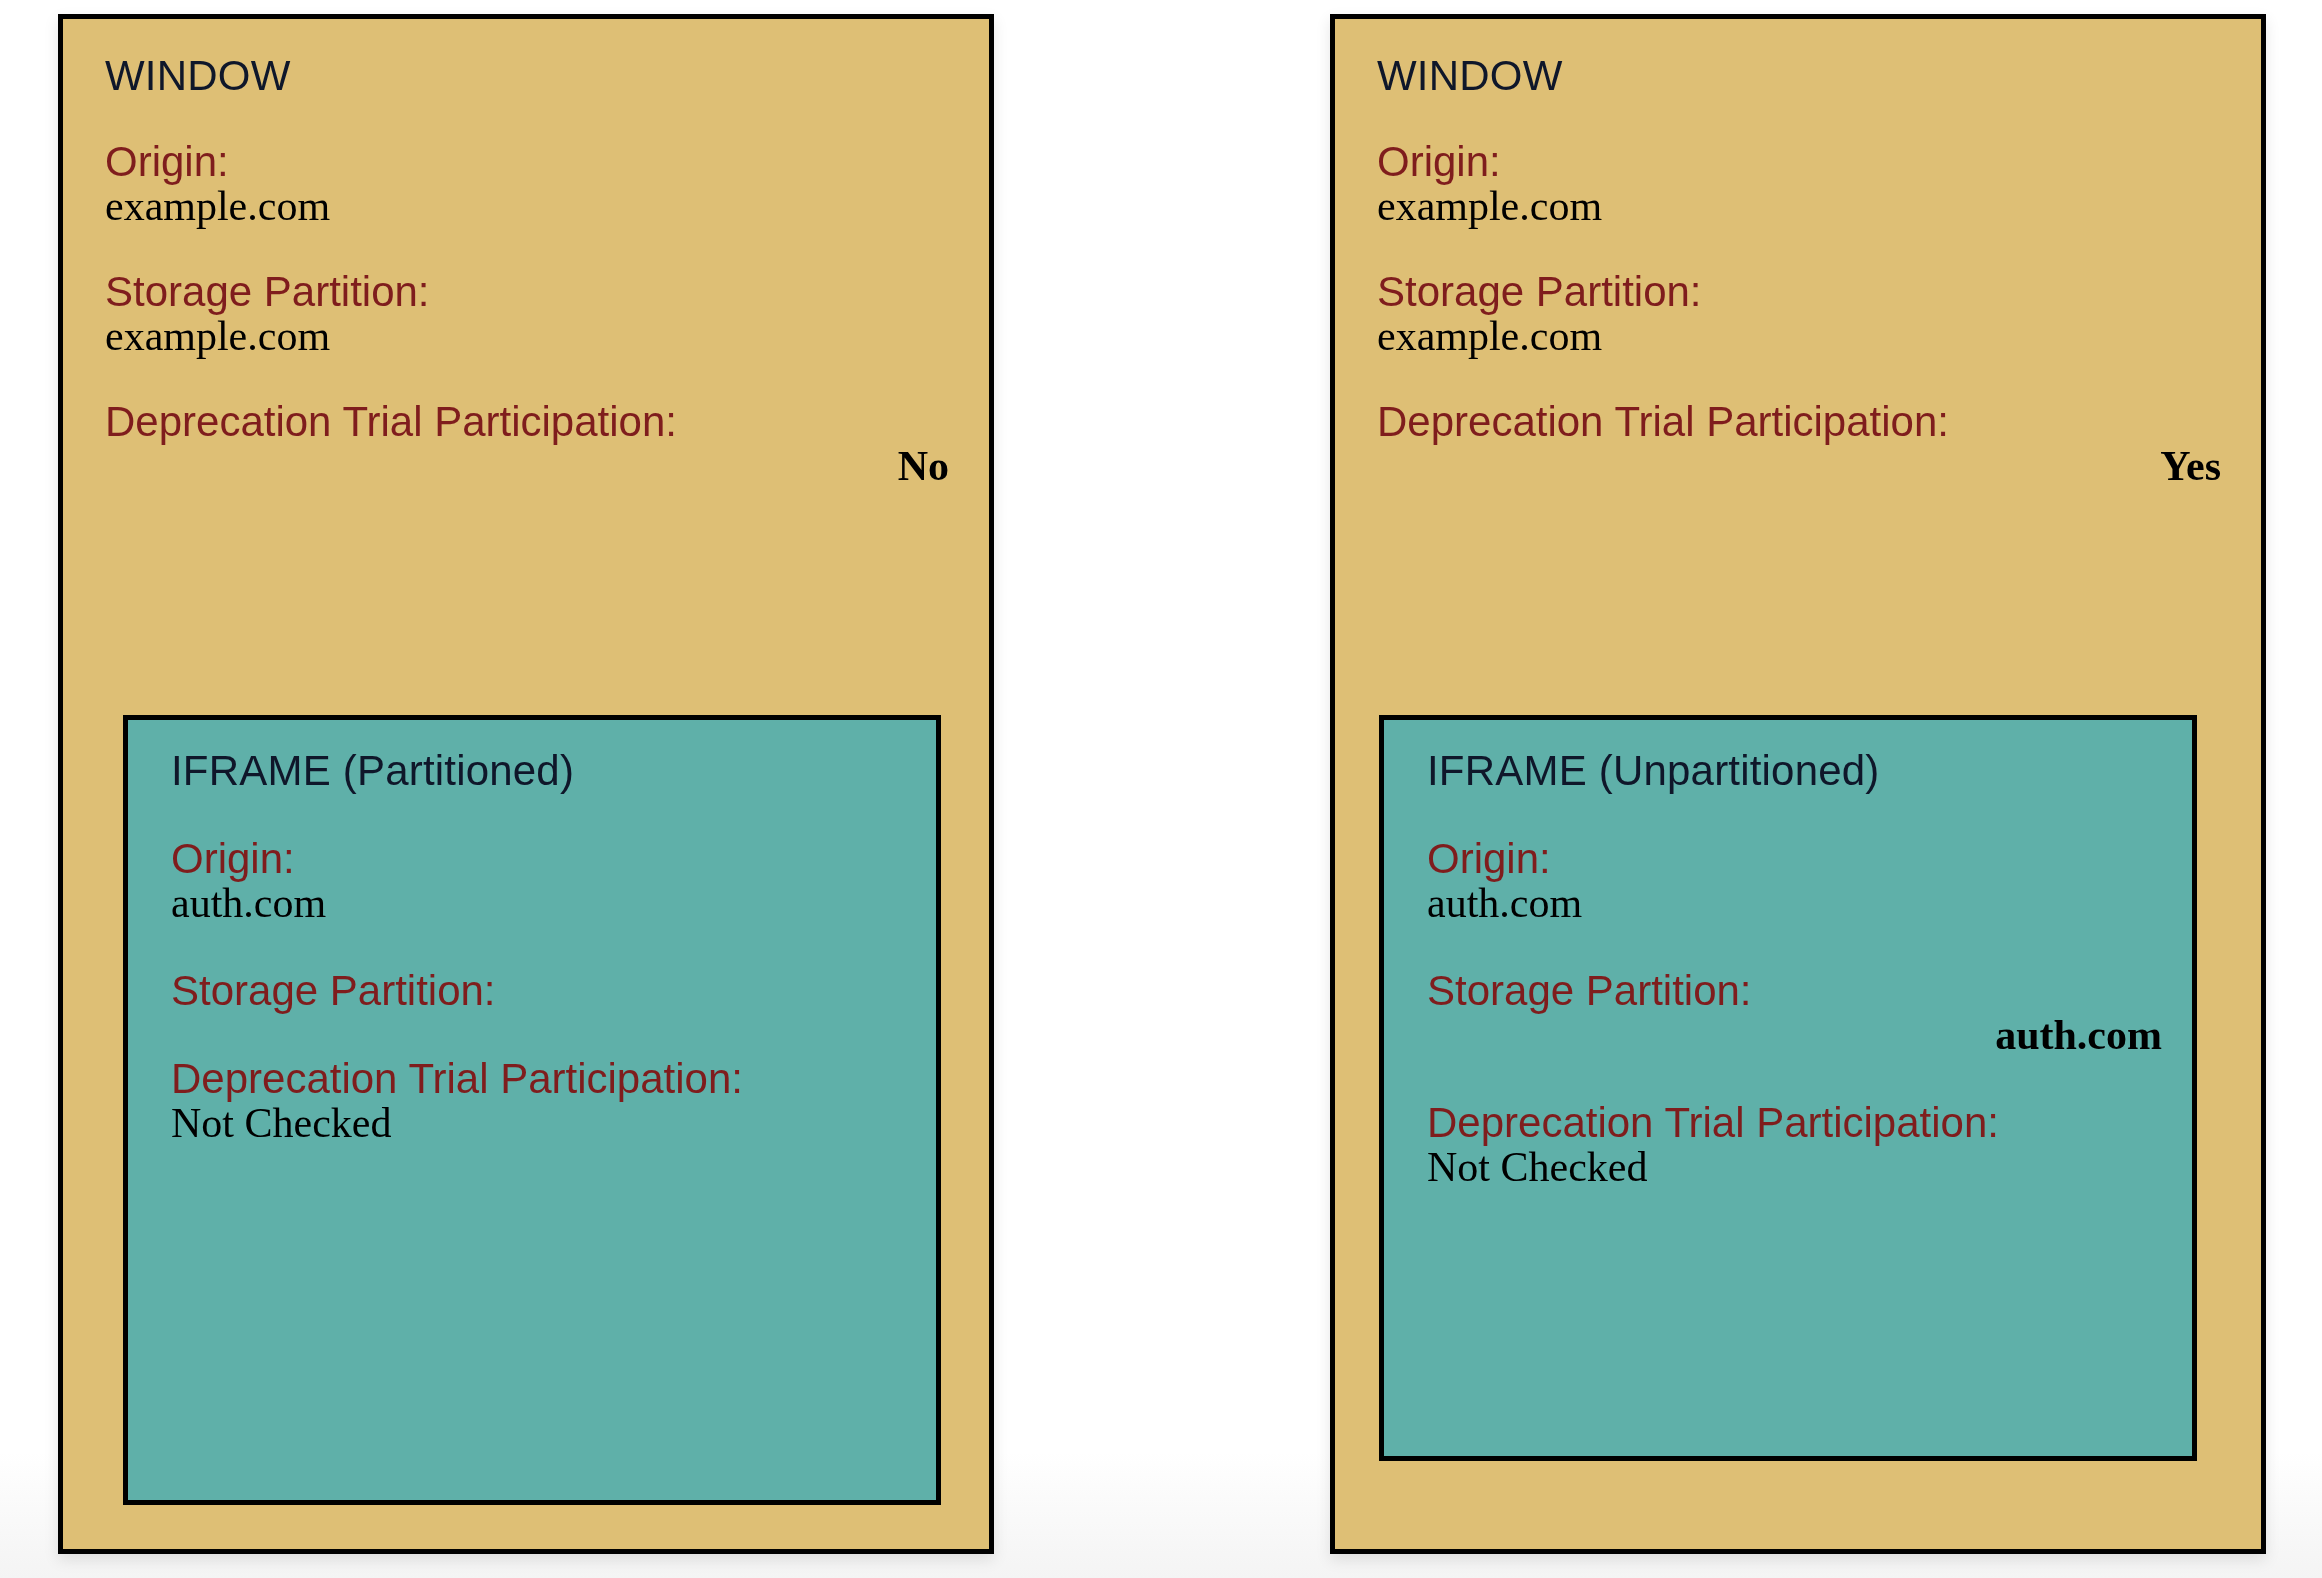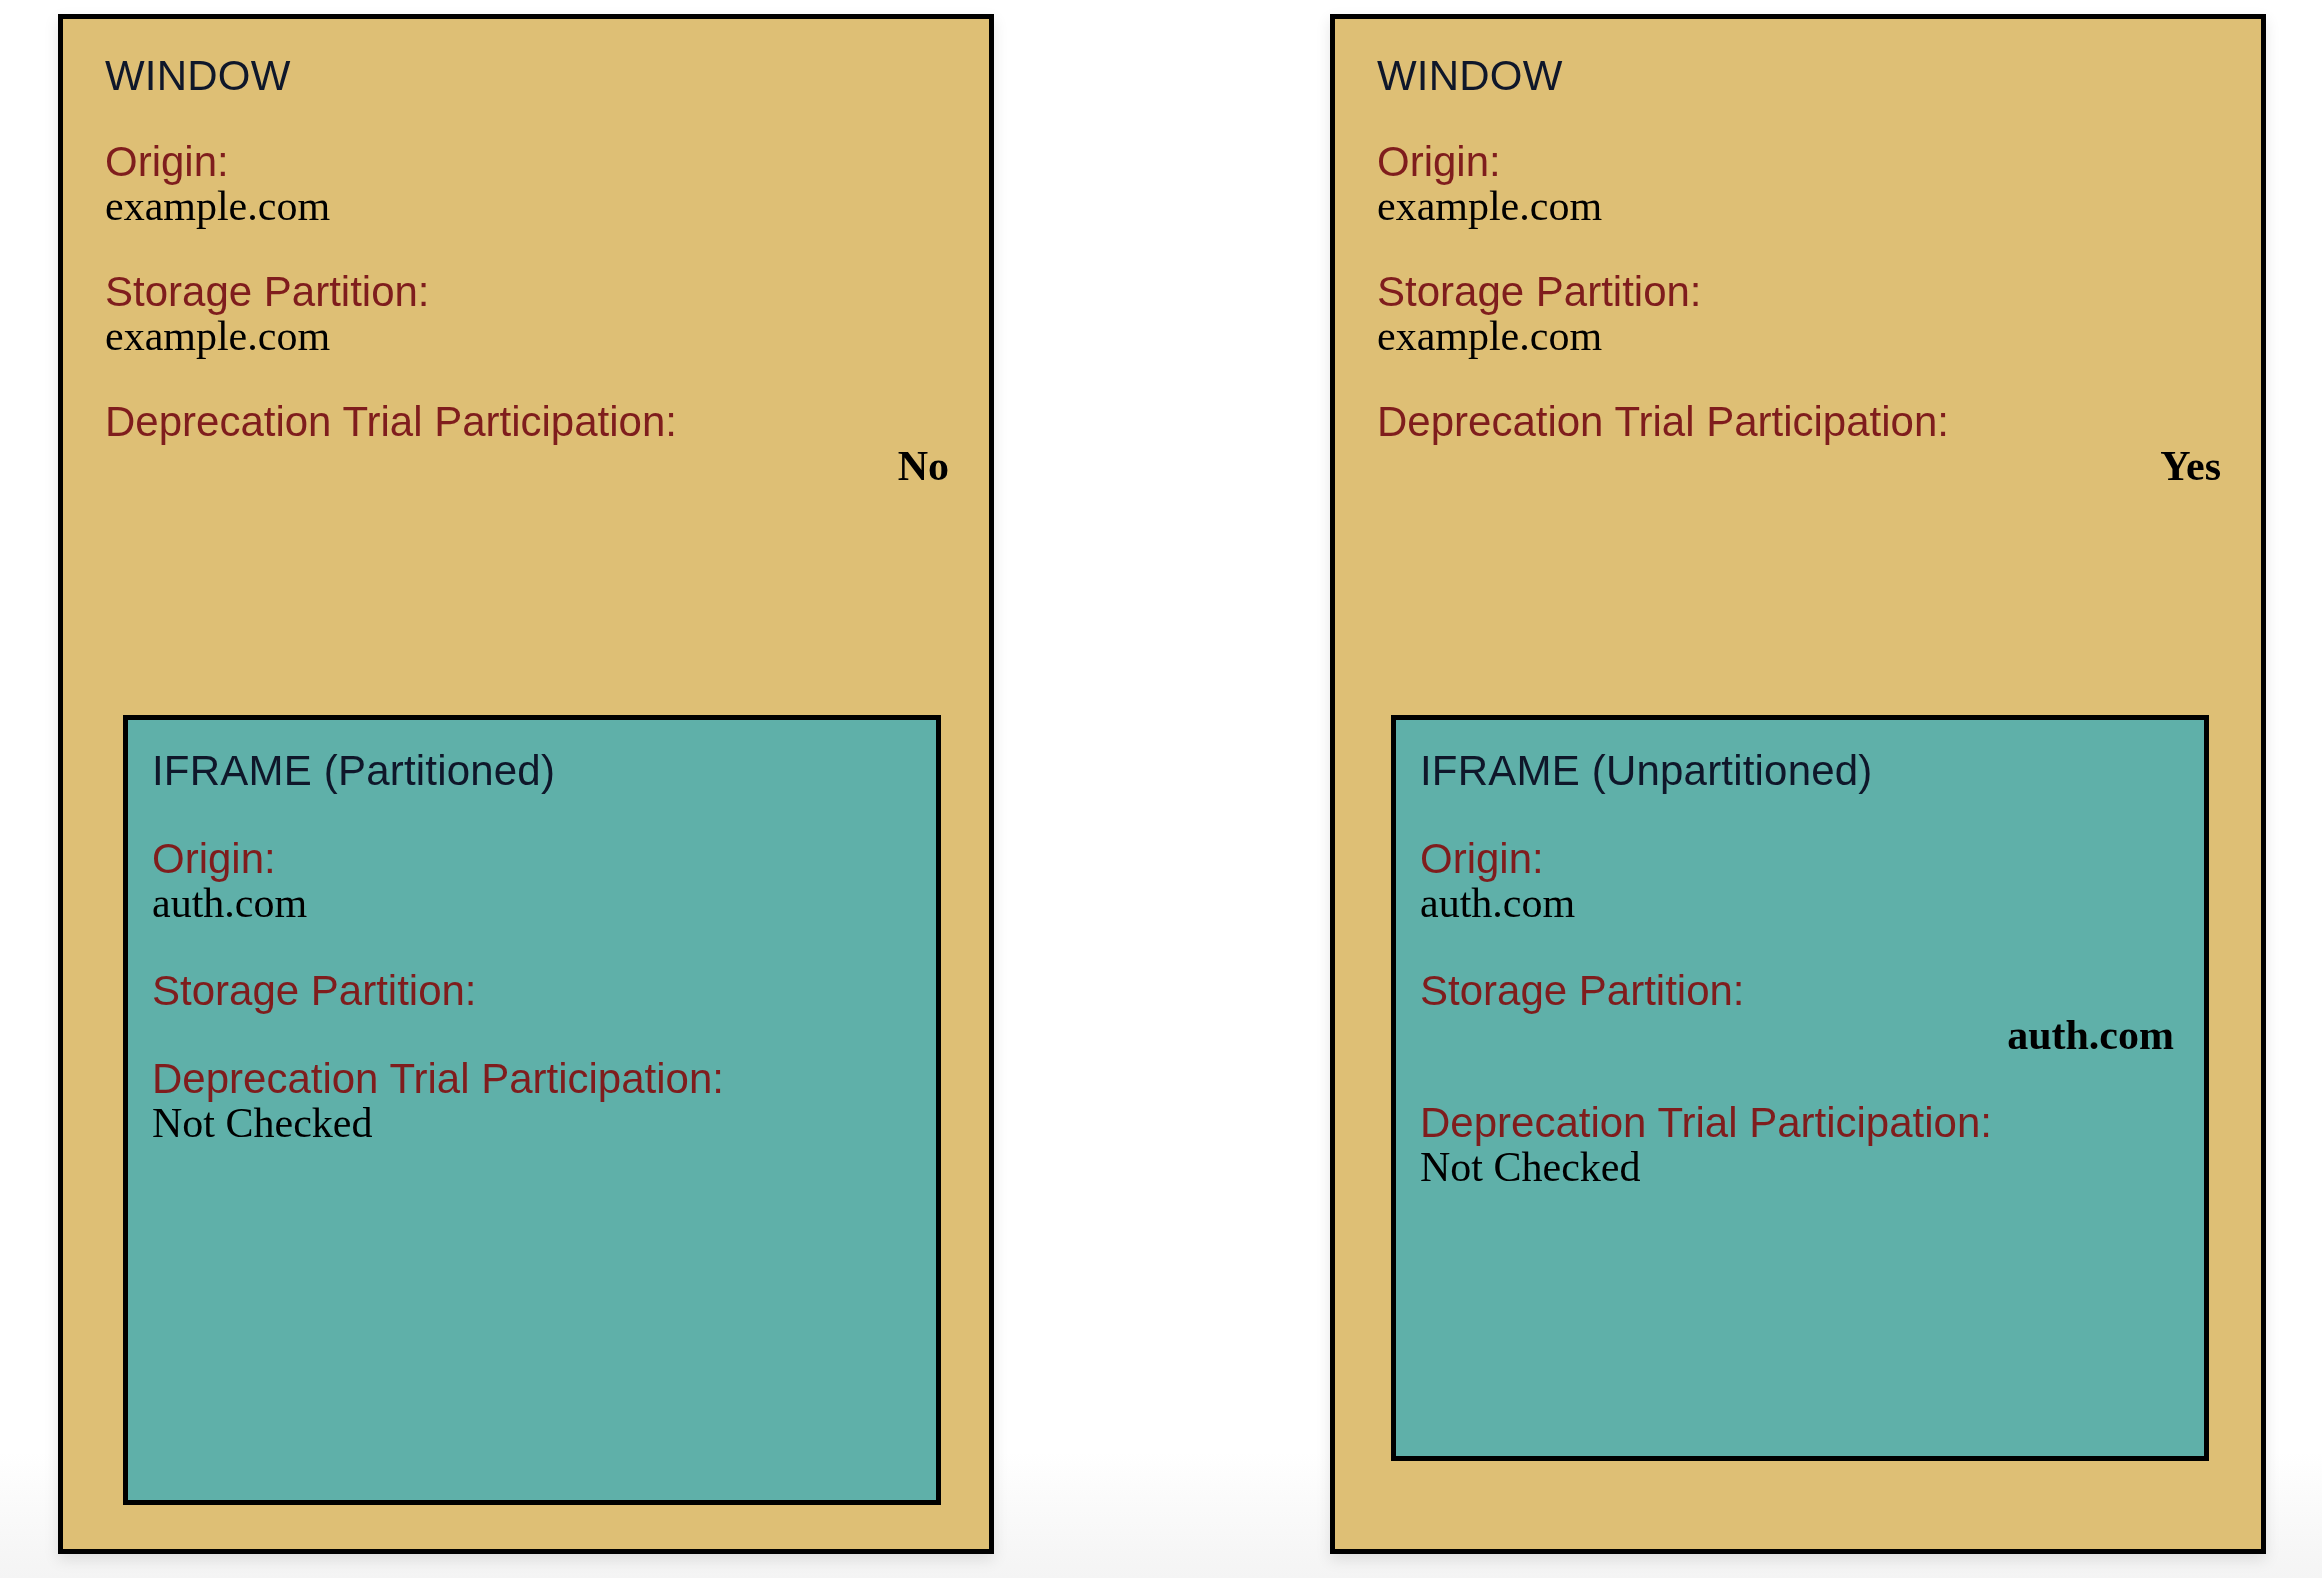"IFRAME (Partitioned)" .iframe-inner { padding: 30px 30px 0 24px -> 30px 30px 0 43px }
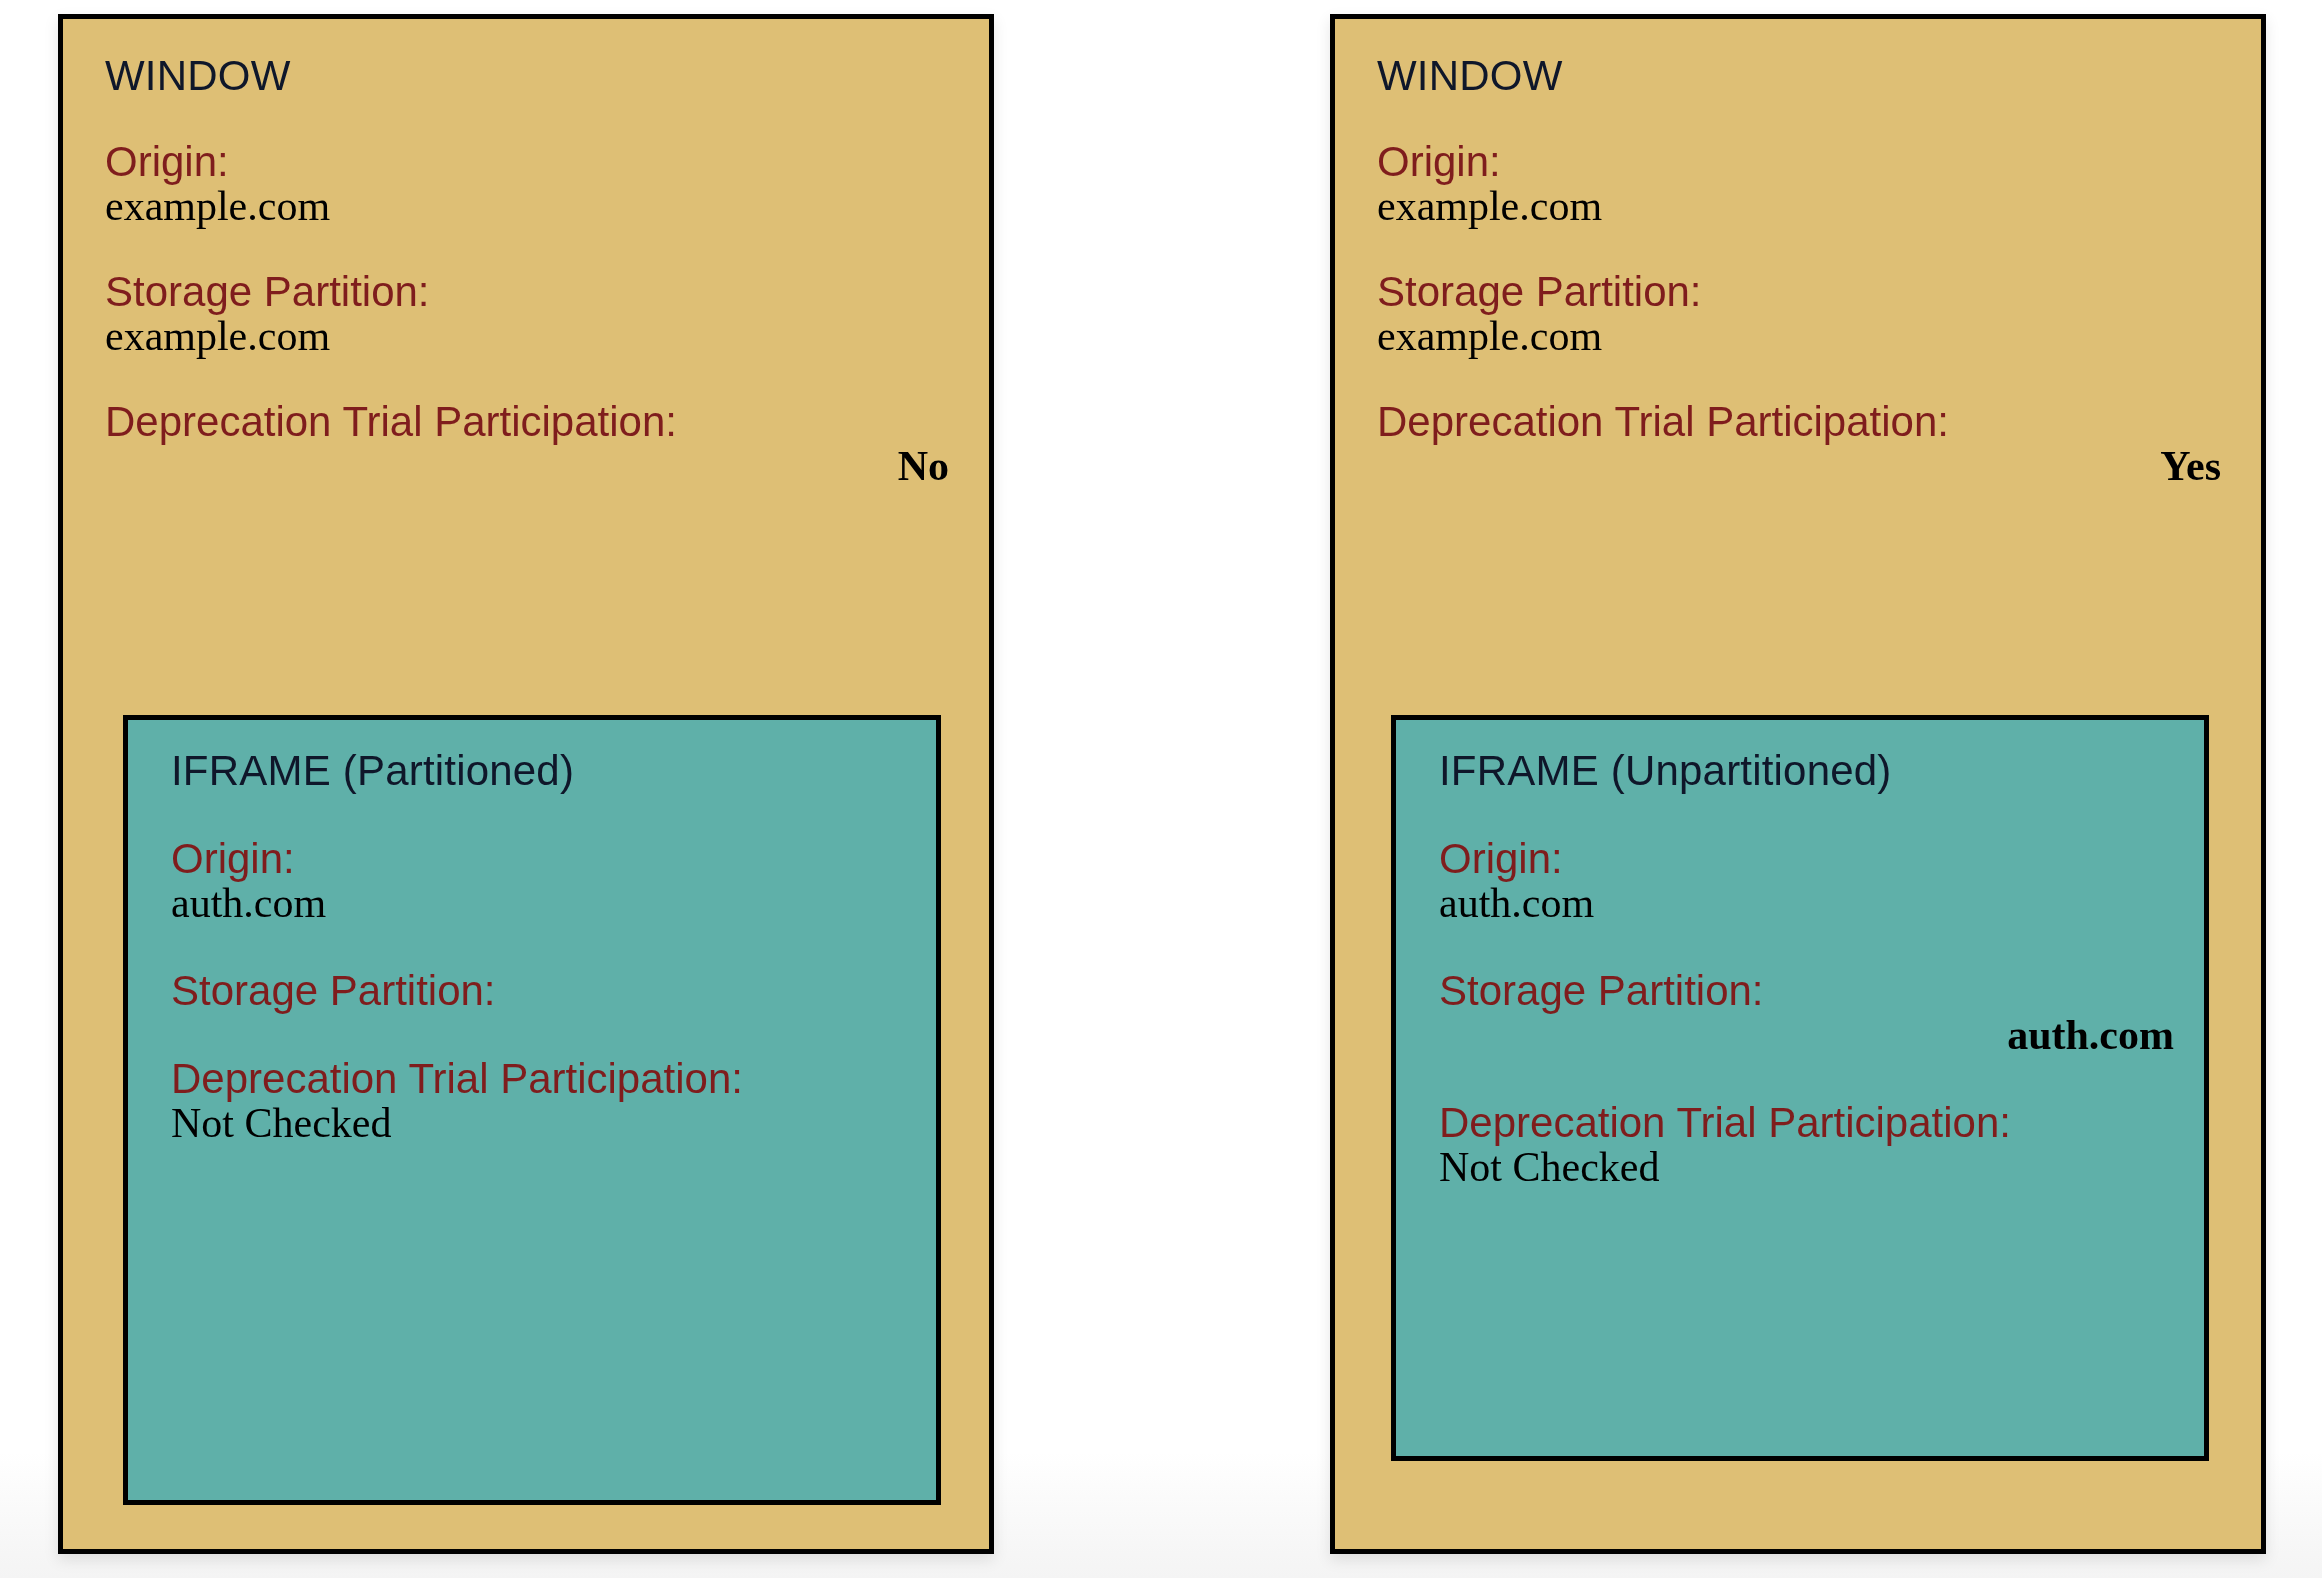"IFRAME (Unpartitioned)" #iframe-right { left: 56px -> 44px }
